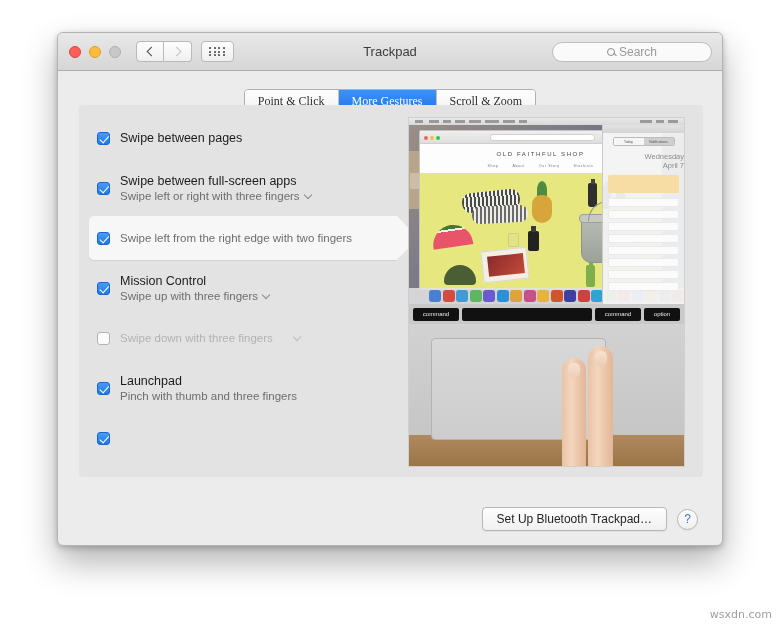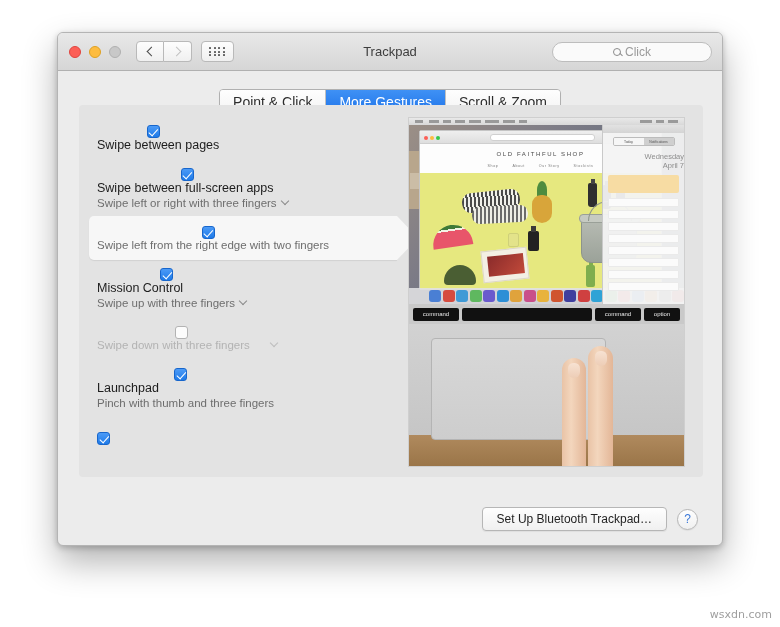"Click" span { text: Click -> Search }
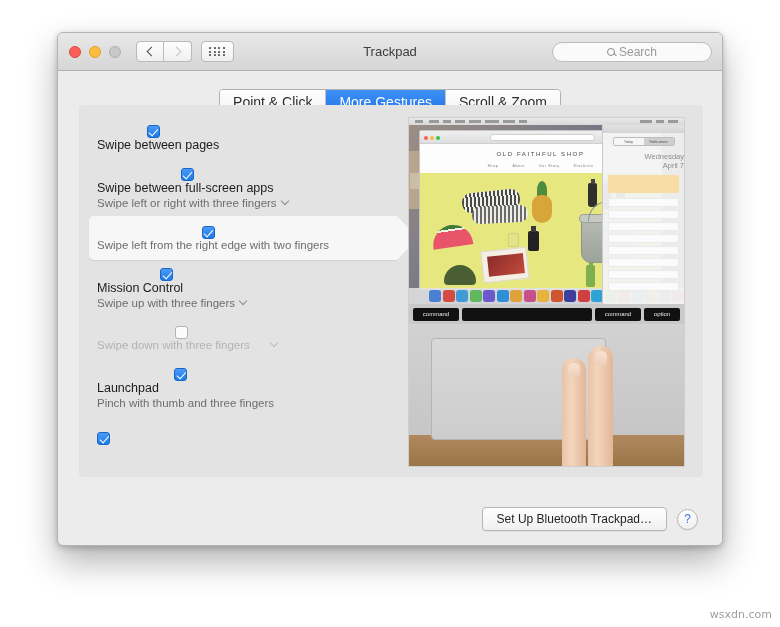"Point & Click" .tab { font-family: none -> Liberation Serif, serif; font-size: 14px -> 12px }
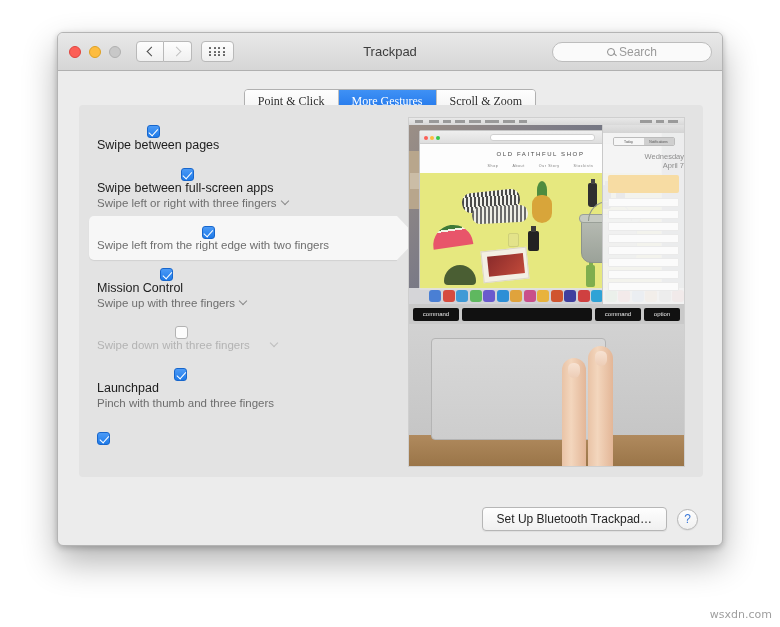"Swipe between pages" .g-inner { flex-direction: column -> none }
